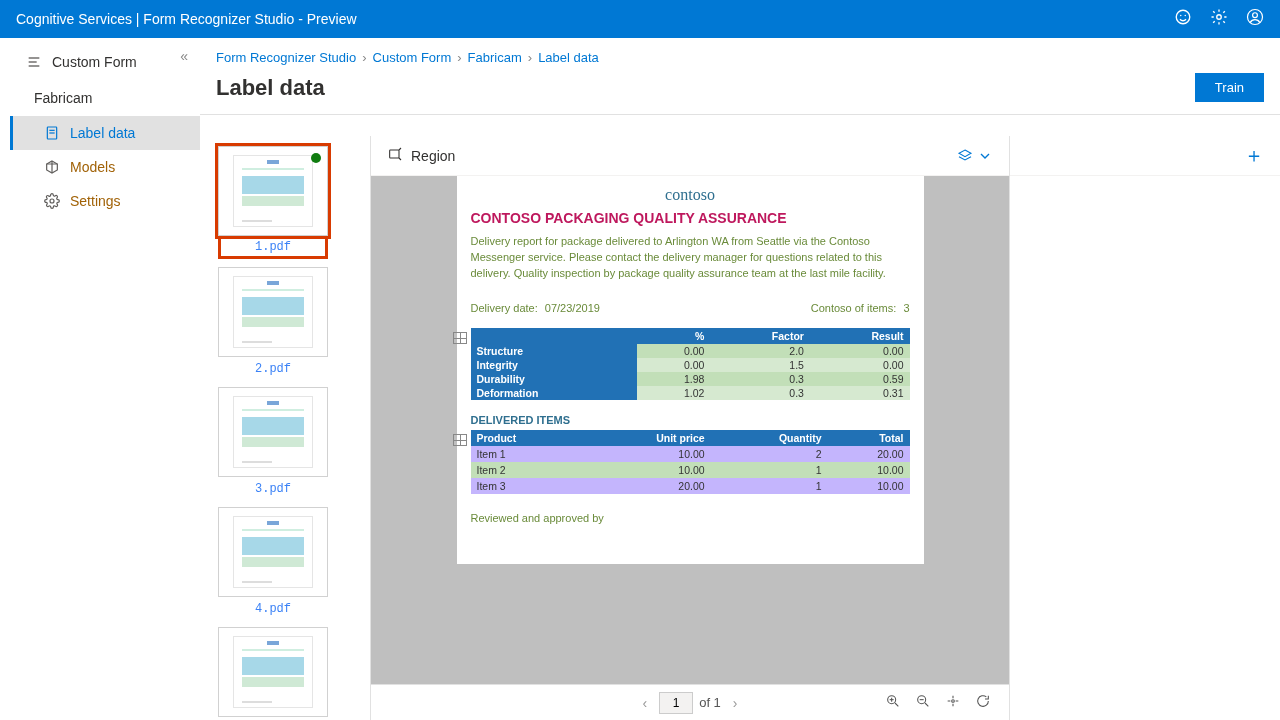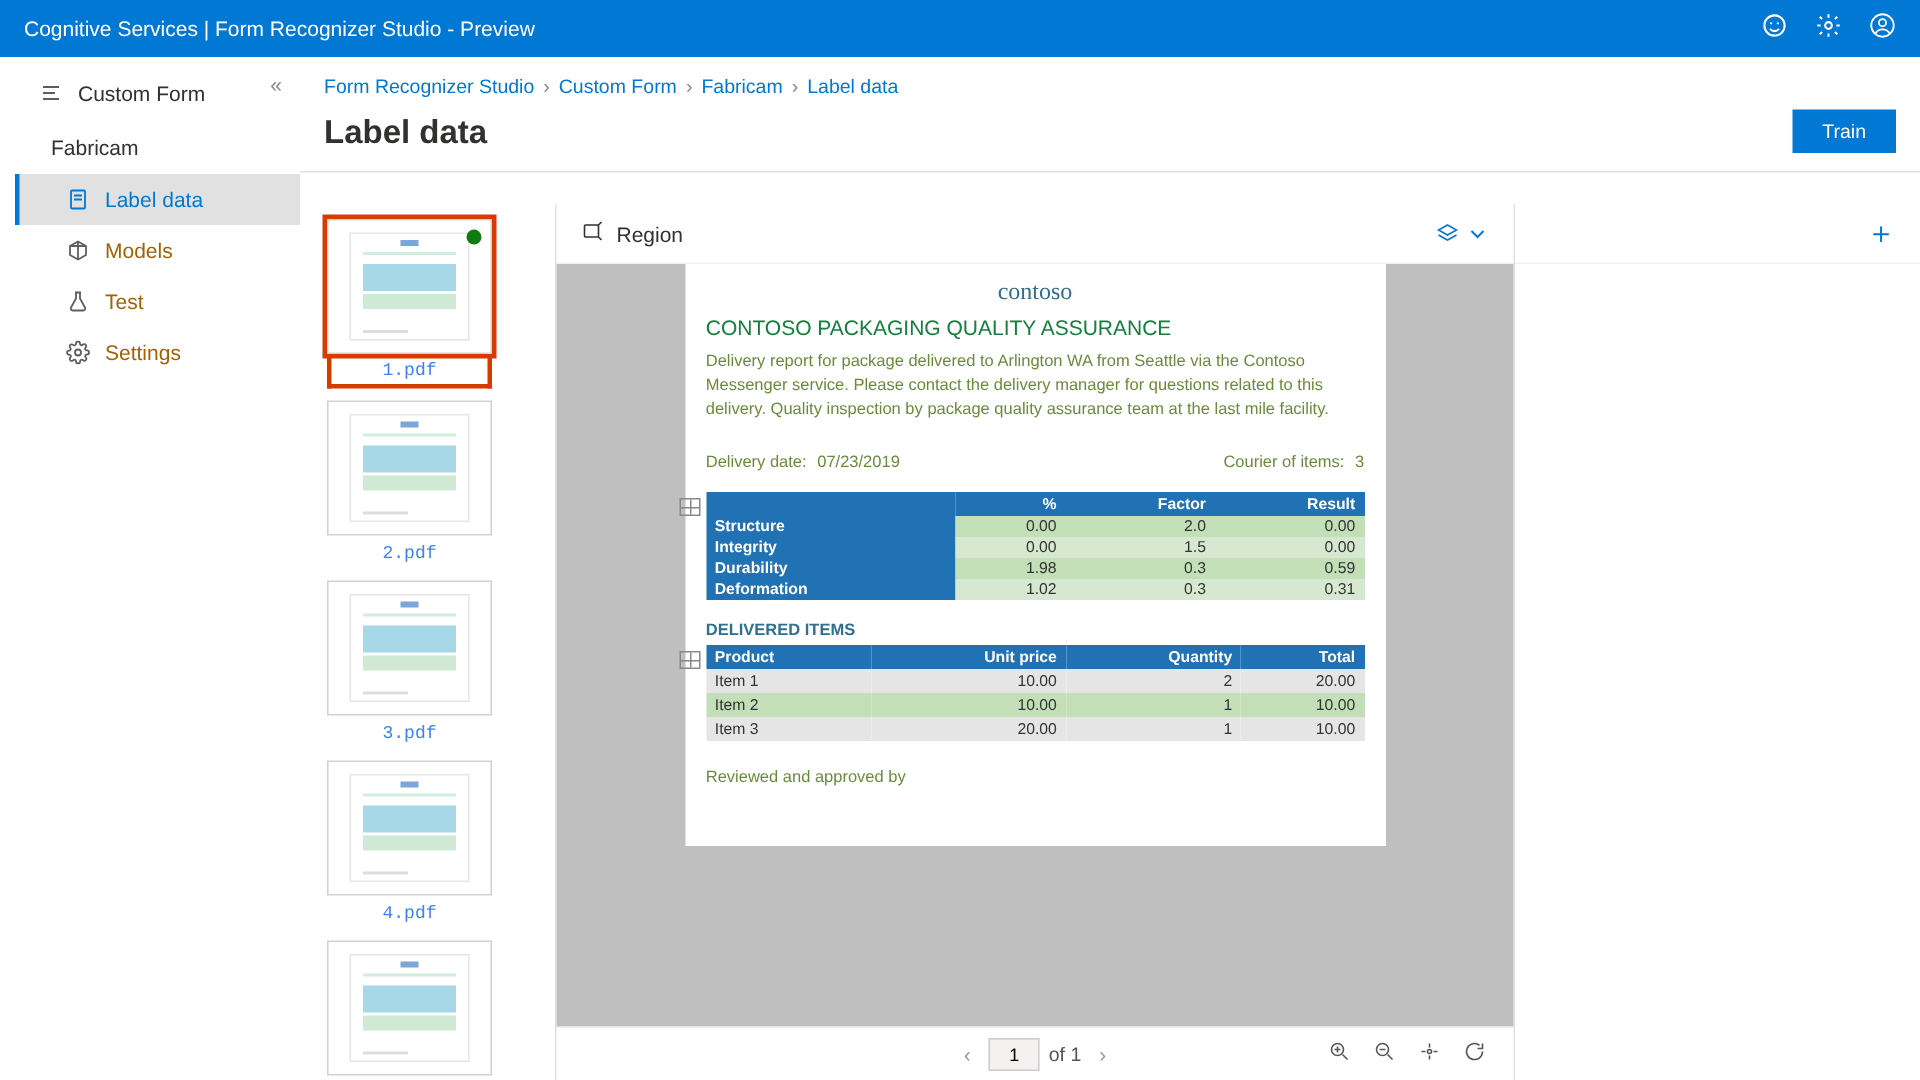"Test" div.item { html: <div> <svg> <path></path> </svg> <span>Test</span> </div> -> none }
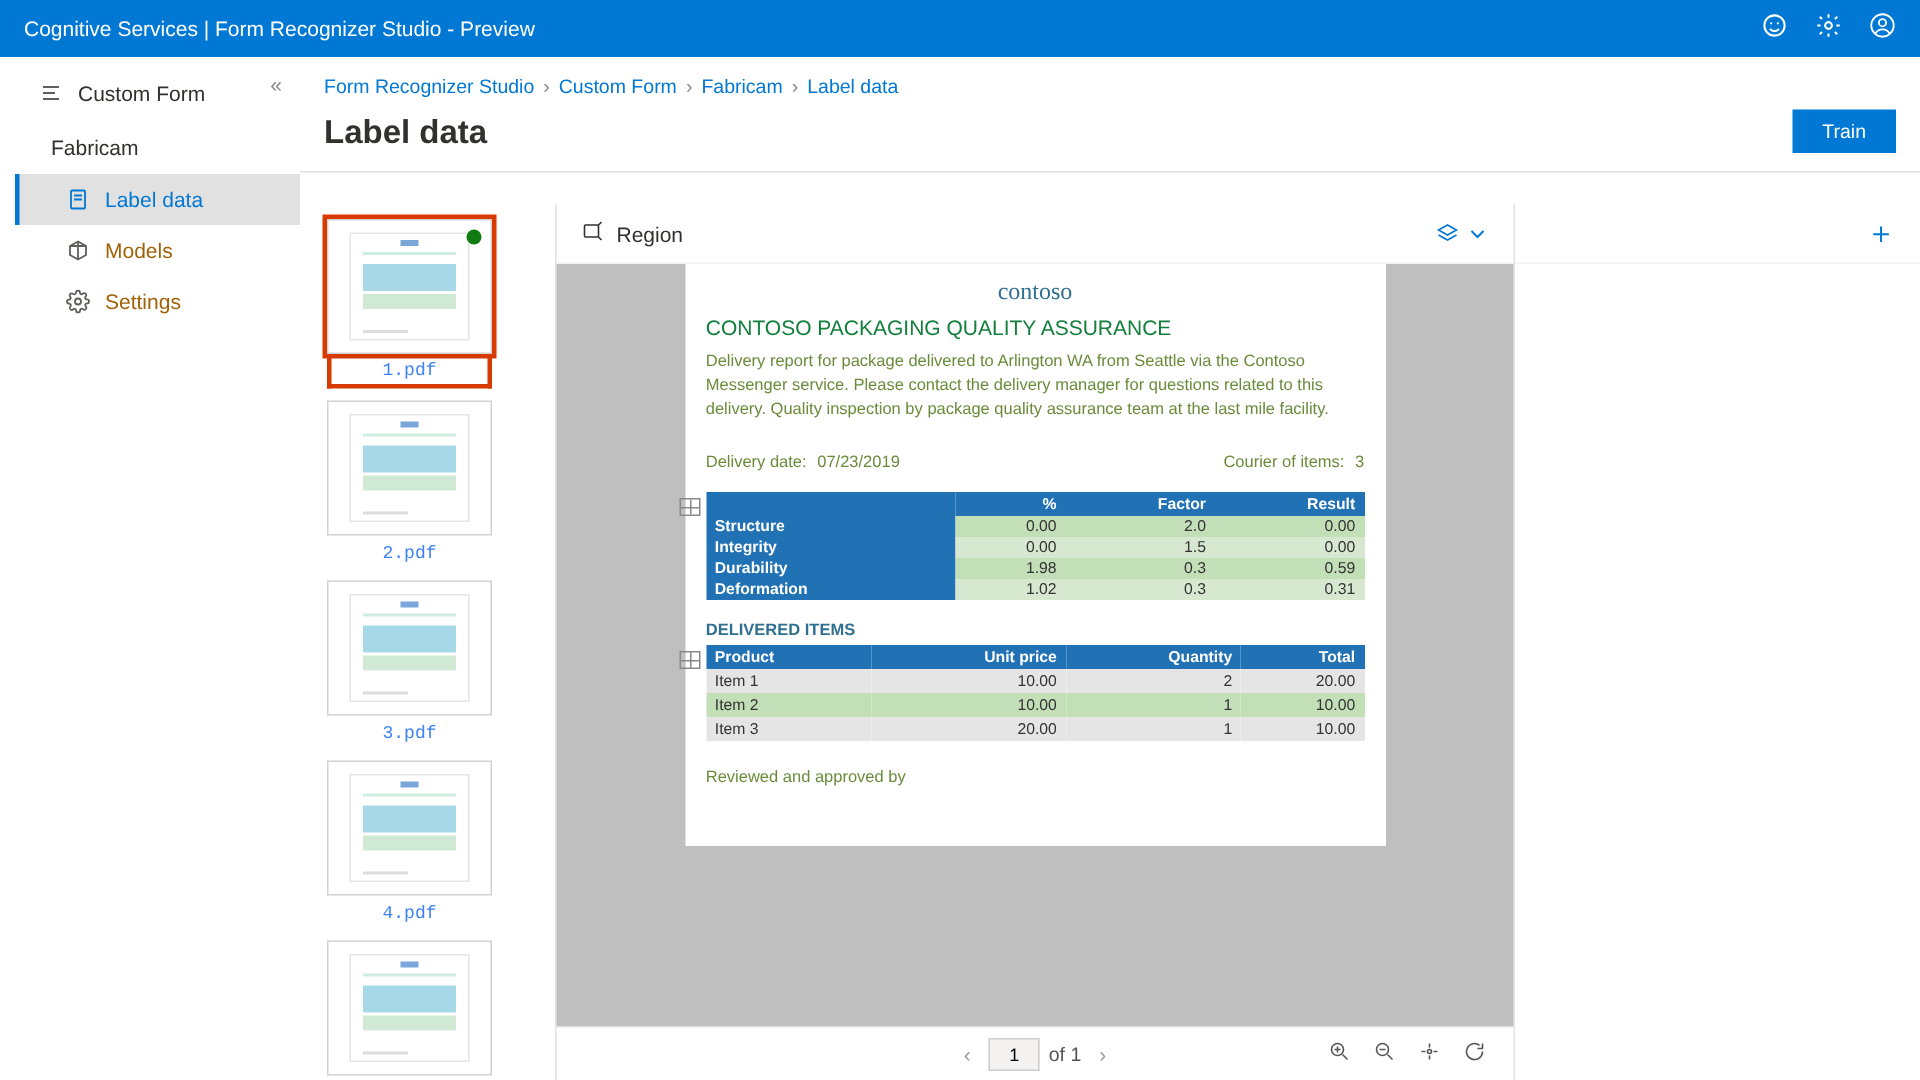"CONTOSO PACKAGING QUALITY ASSURANCE" .doc-h1 { color: #15803d -> #be185d; font-weight: 400 -> 700 }
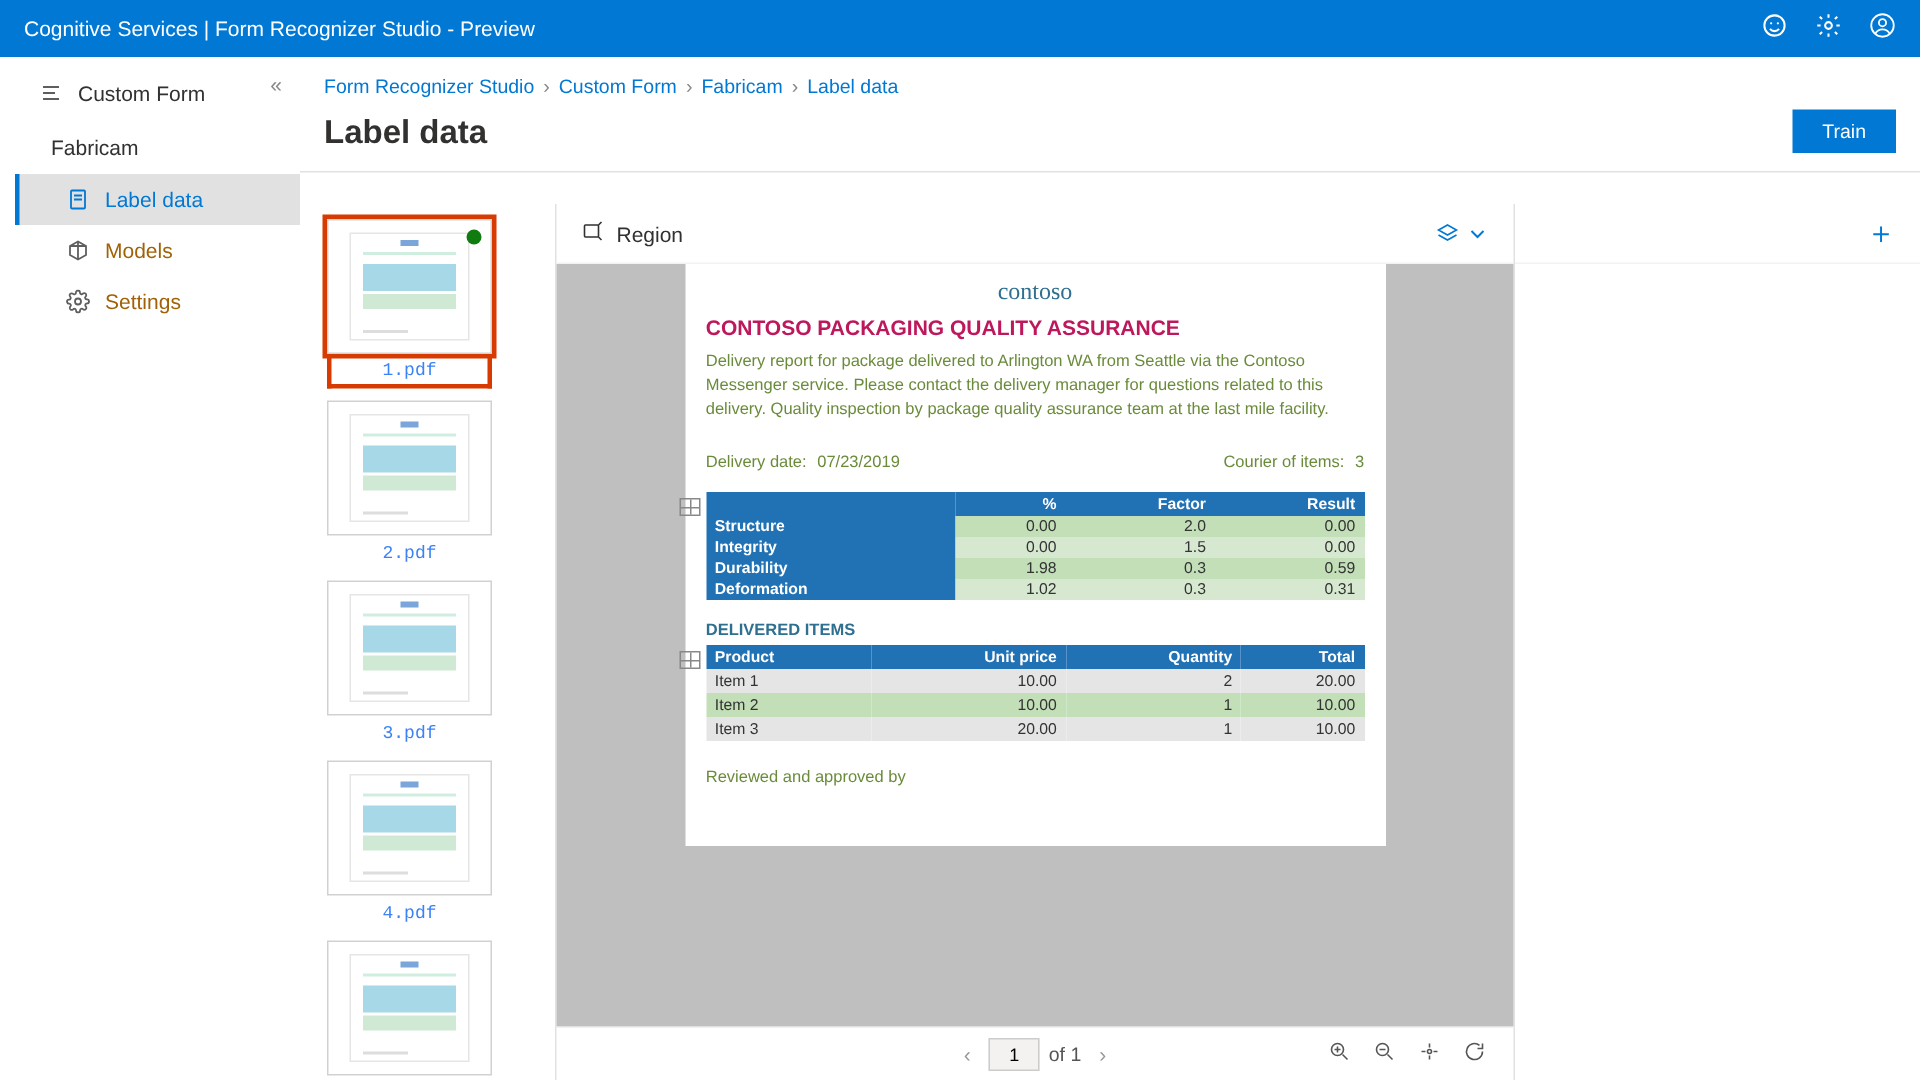"Courier of items:" span { text: Courier -> Contoso }
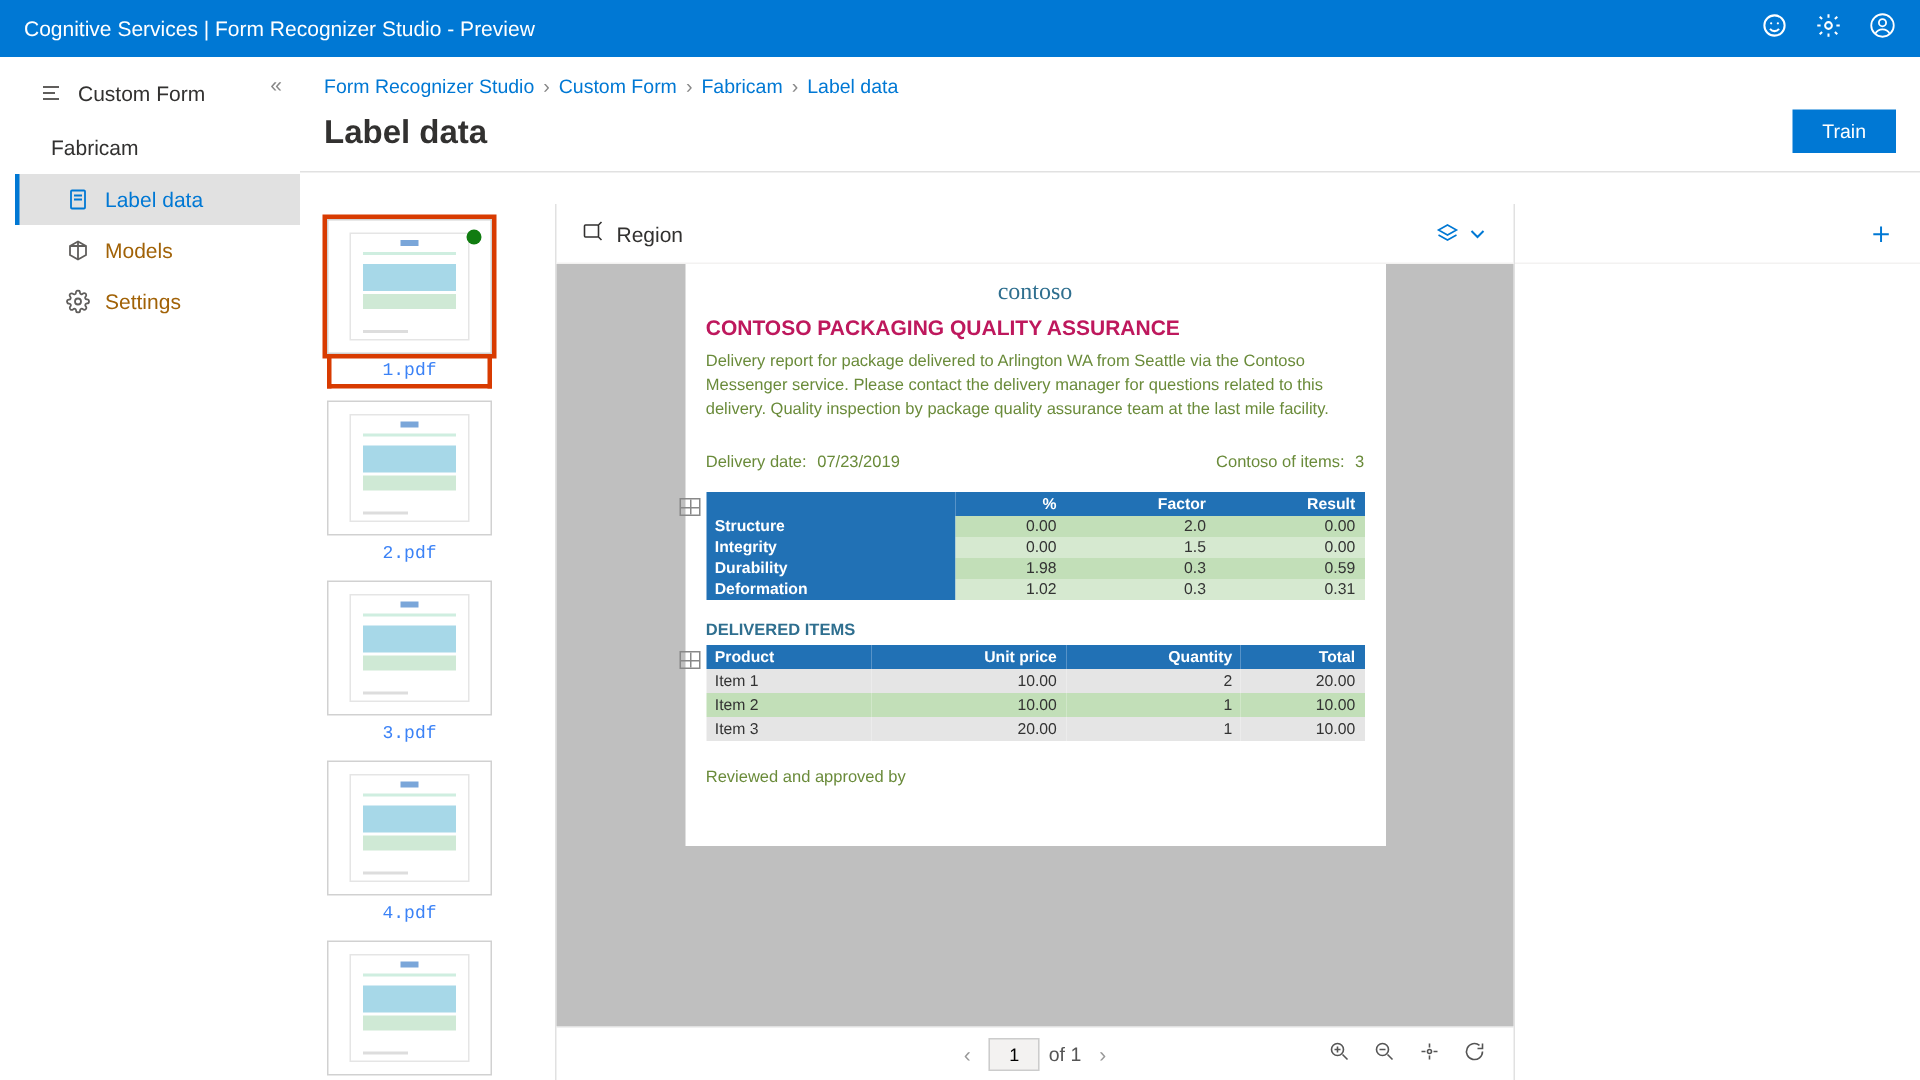"Item 1" table.doctable.items tr td { background: #e5e5e5 -> #c4b5fd }
